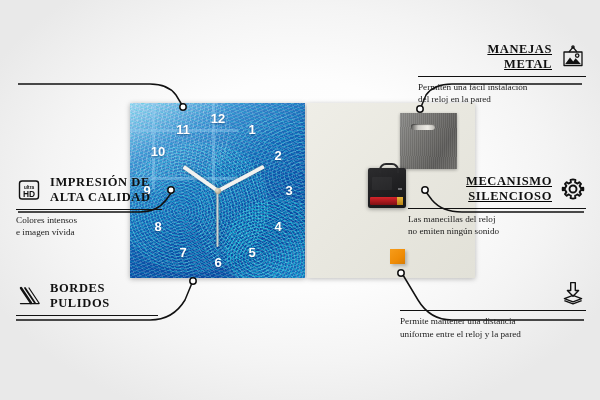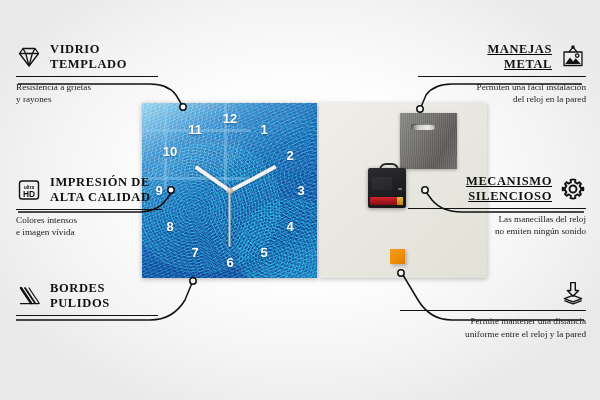"VIDRIO" div.callout { html: <div> <div> <span> <svg> <g> <path></path> <path></path> <path></path> <path></path> <path></path> </g> </svg> </span> <span>VIDRIO TEMPLADO</span> </div> <div></div> <div>Resistencia a grietas y rayones</div> </div> -> none }
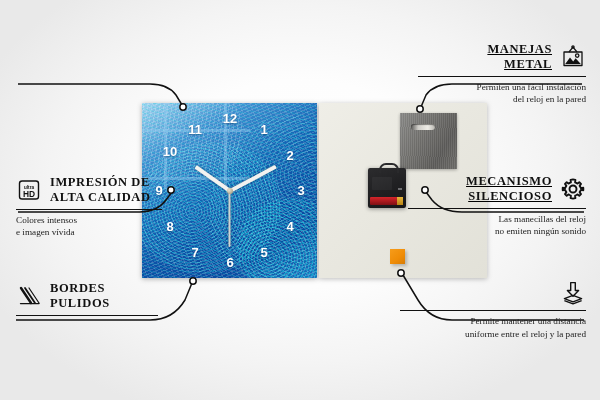"Permiten una fácil instalación" .callout.right .sub { text-align: right -> none }
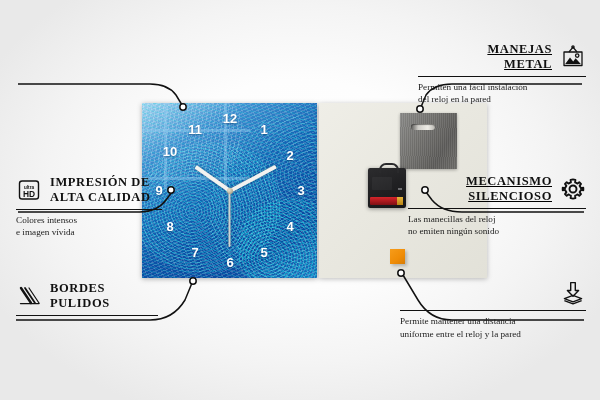"12" .product { margin-left: 12px -> none }
